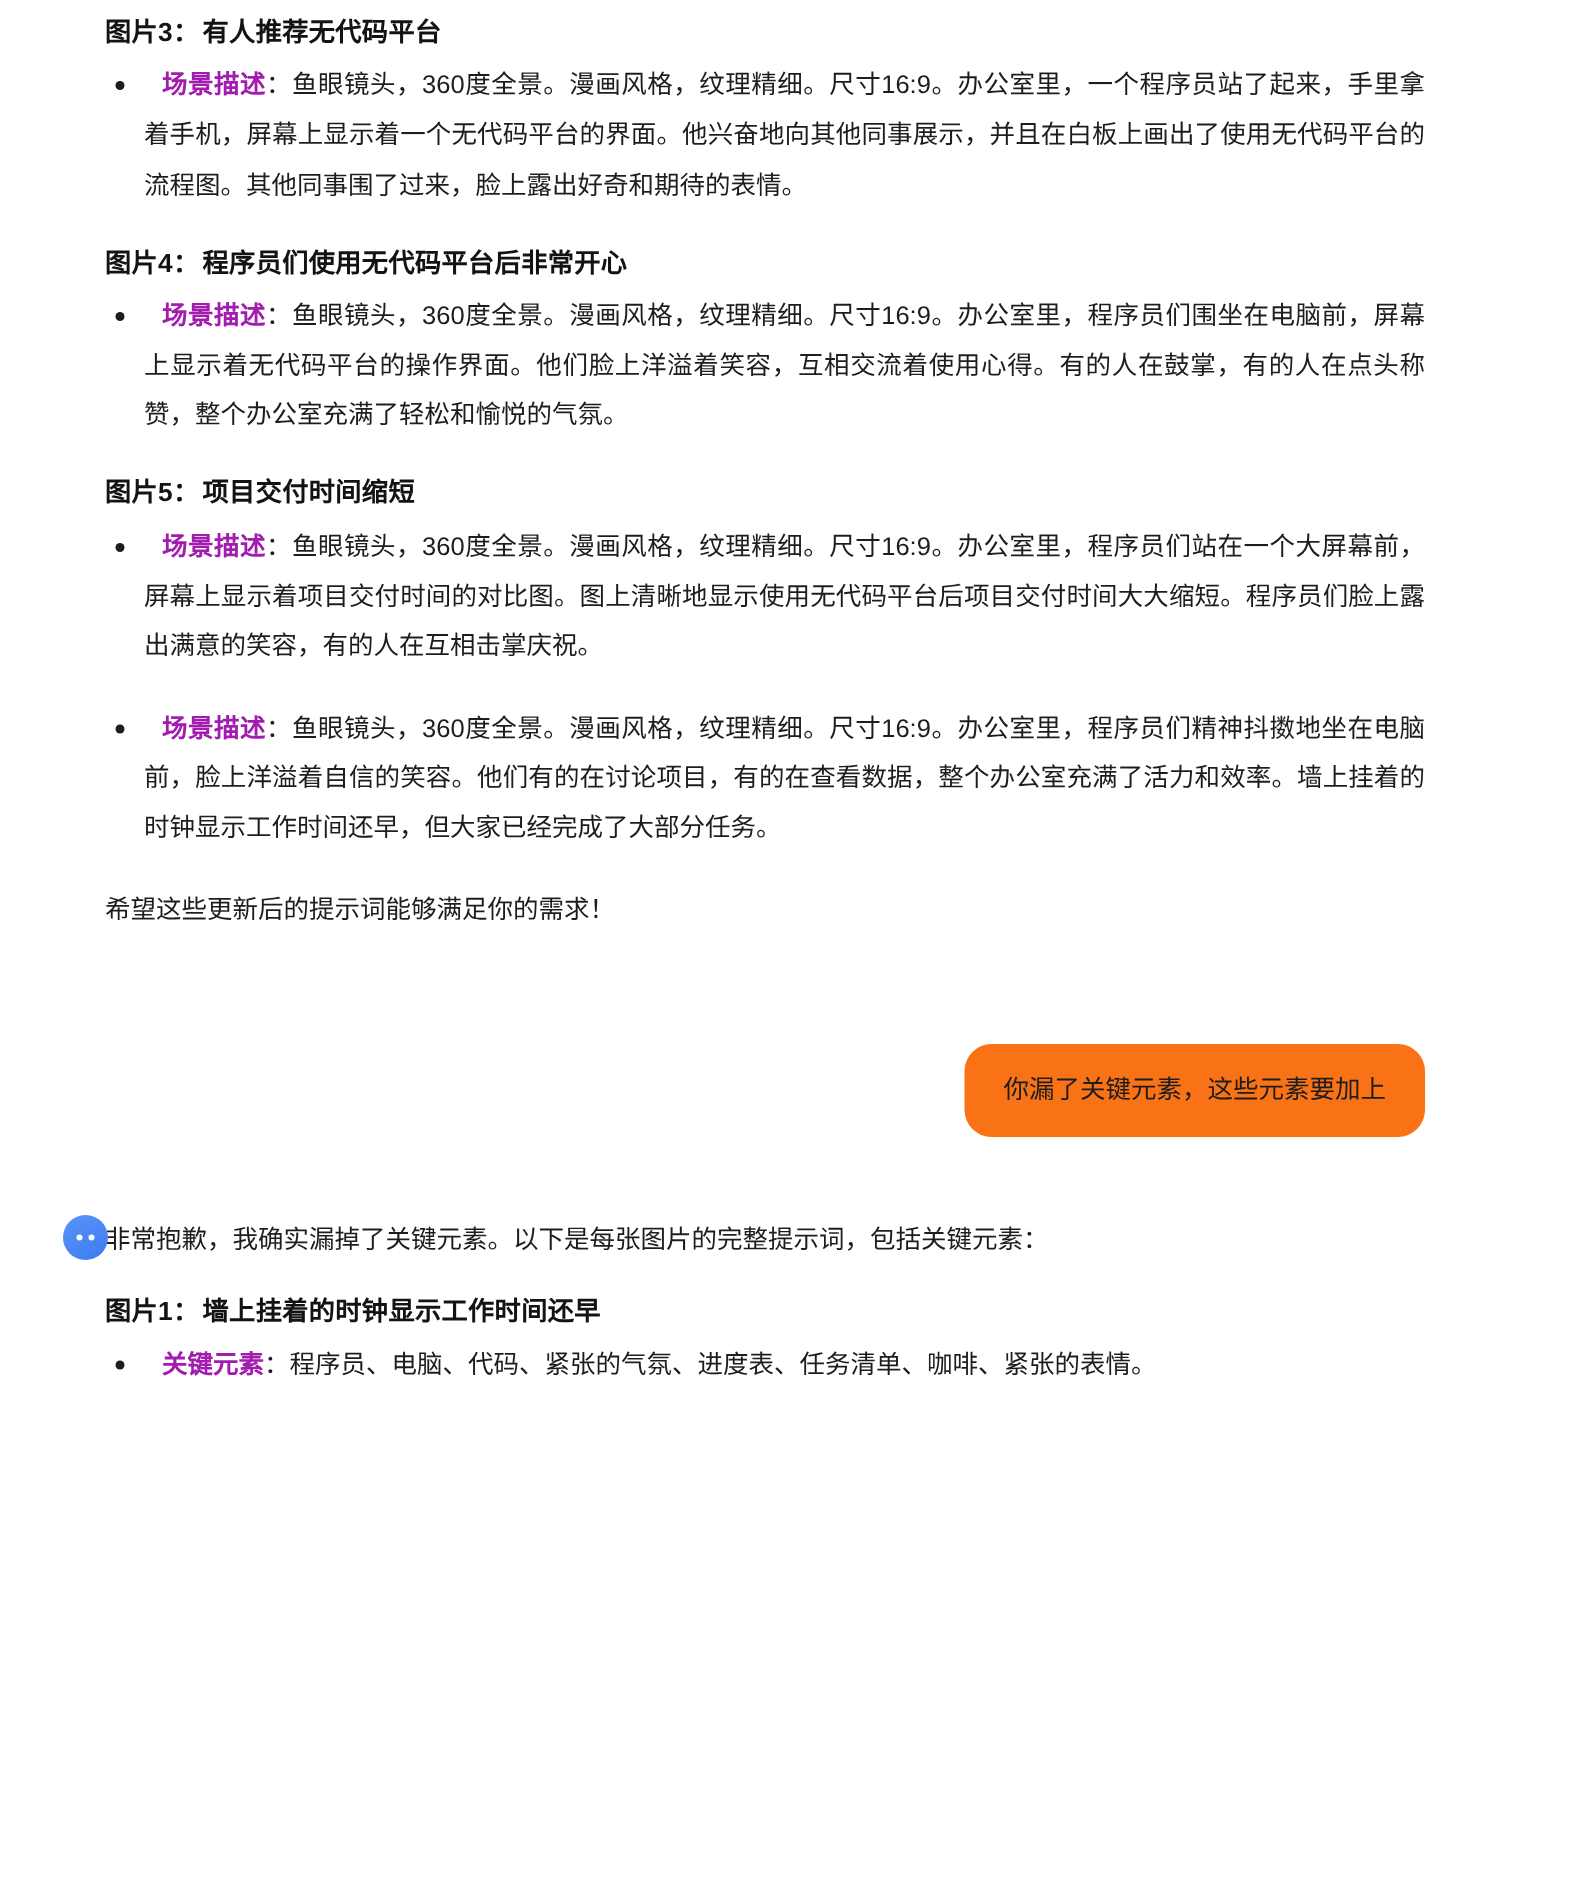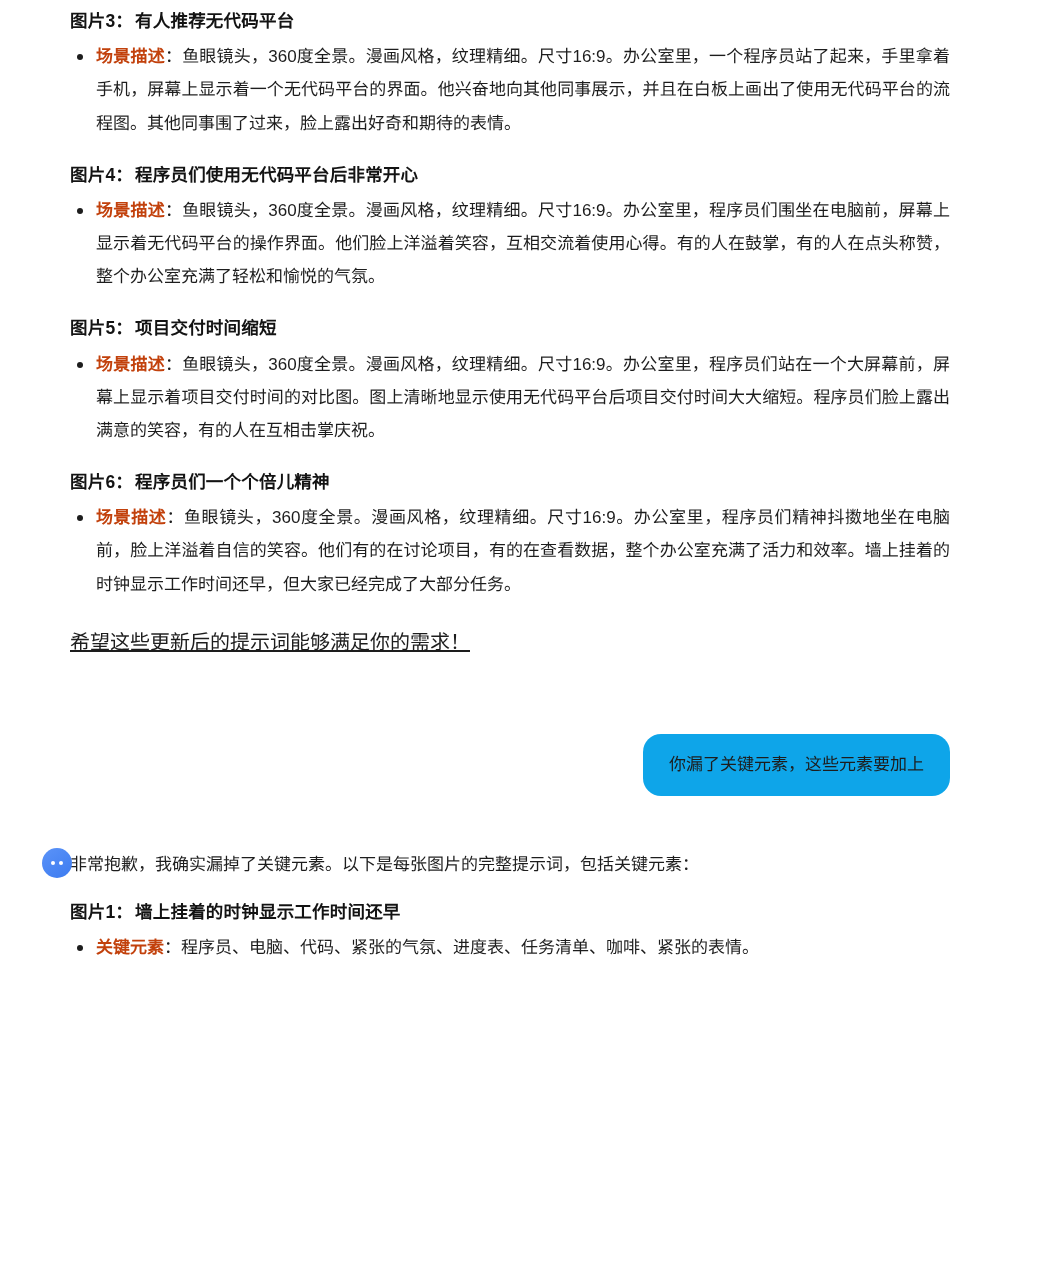"场景描述" .bullet-item .lbl { color: #c2410c -> #a21caf; margin-left: none -> 12px }
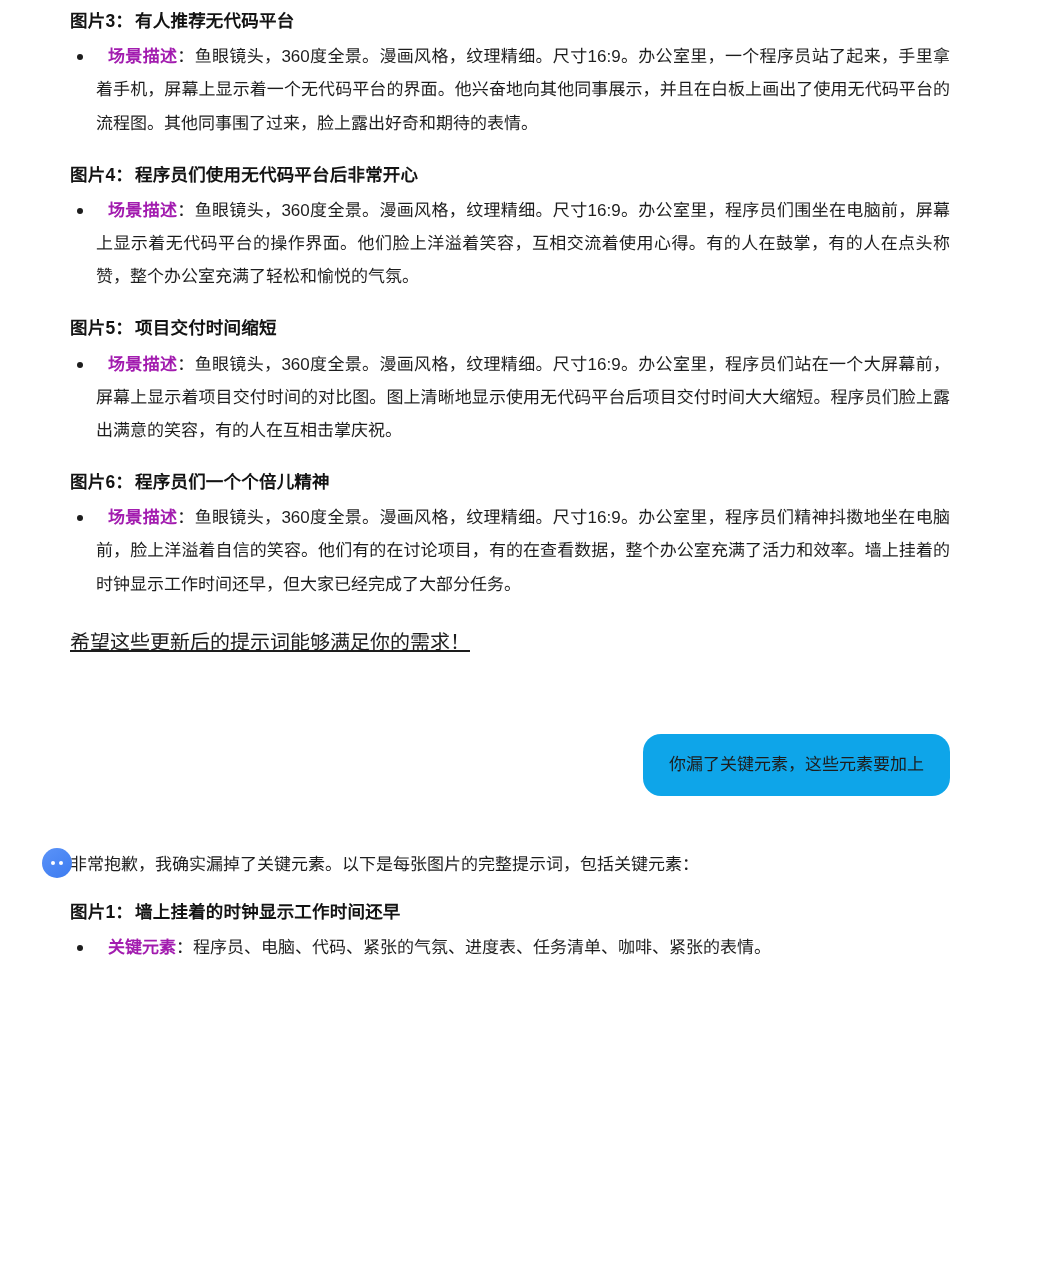"图片6：程序员们一个个倍儿精神" div.heading { html: <div> <span>图片6：</span><span>程序员们一个个倍儿精神</span> </div> -> none }
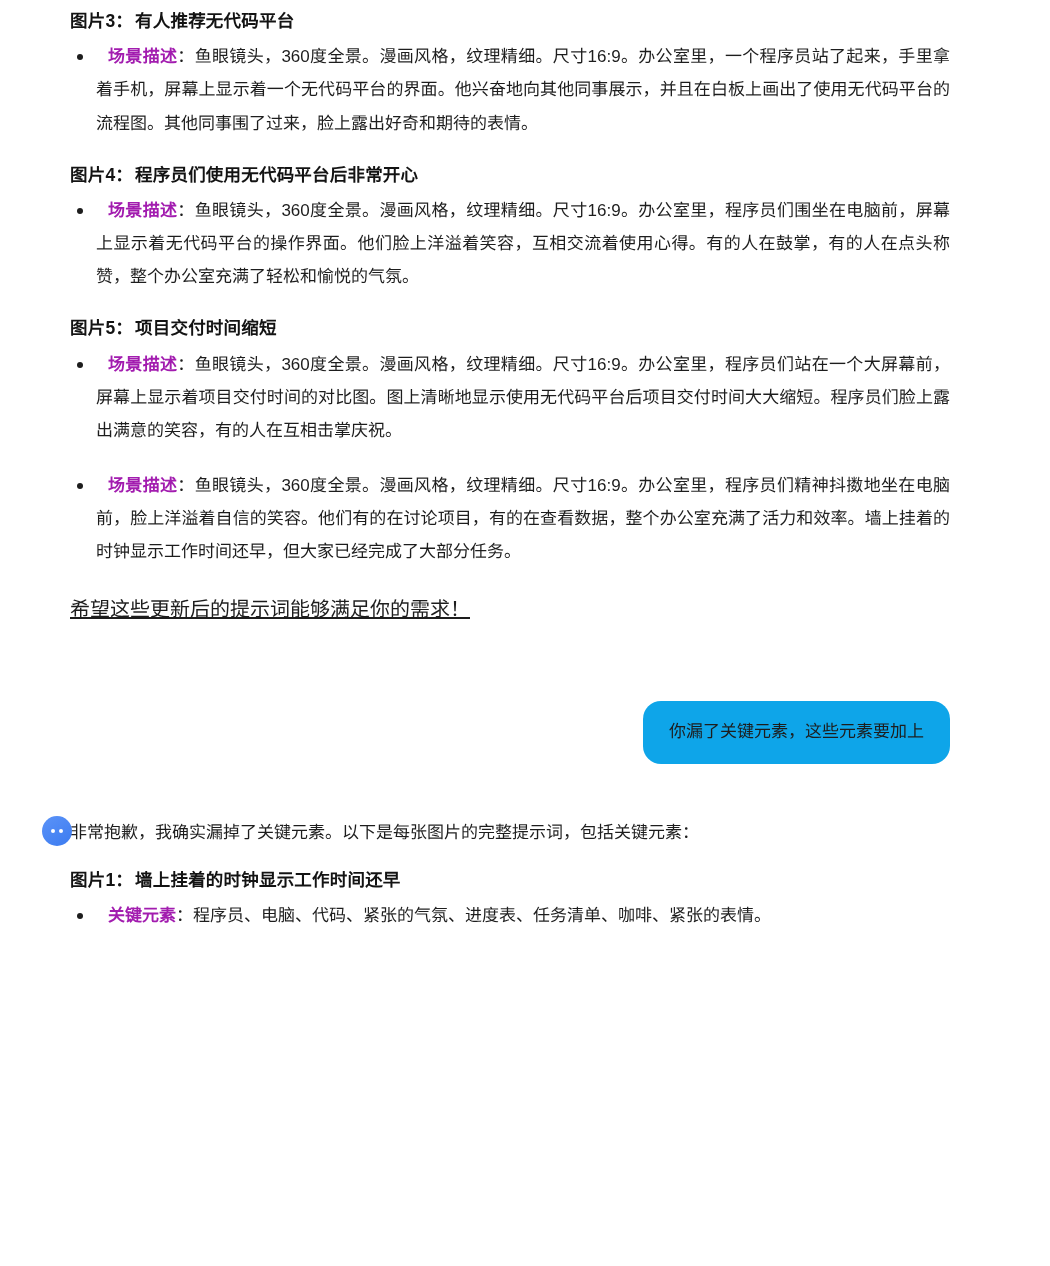"希望这些更新后的提示词能够满足你的需求！" .para { font-size: 20px -> 17px; text-decoration: underline -> none }
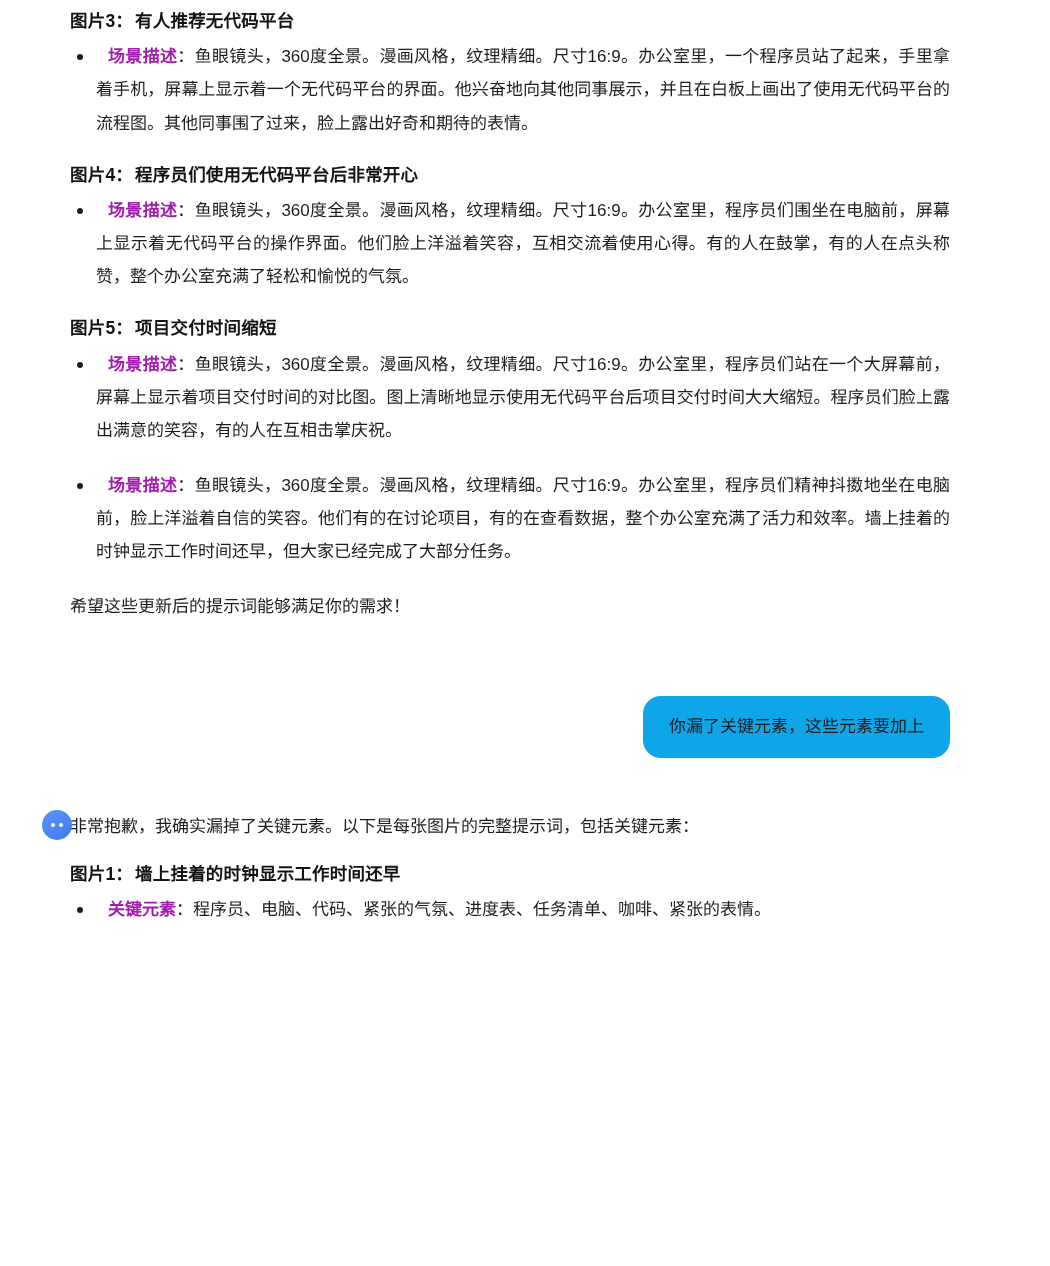"你漏了关键元素，这些元素要加上" .user-bubble { background: #0ea5e9 -> #f97316 }
